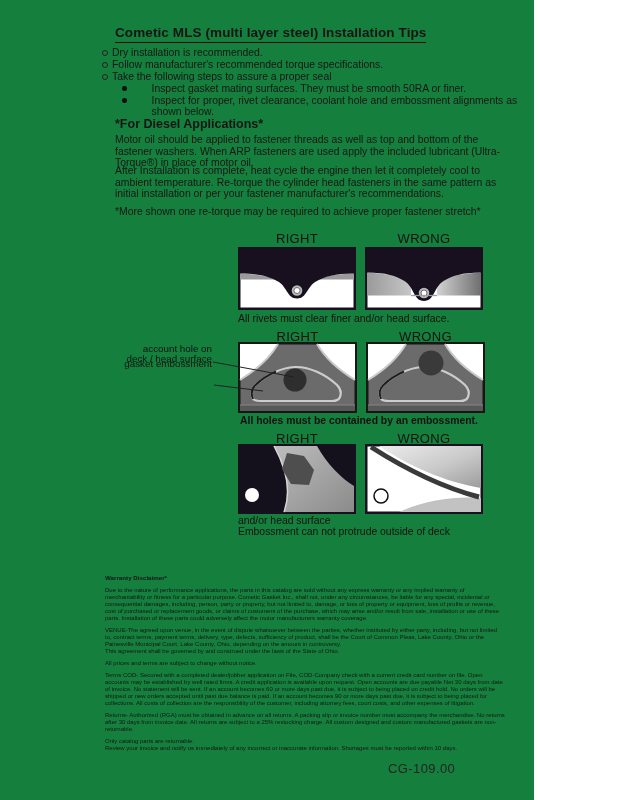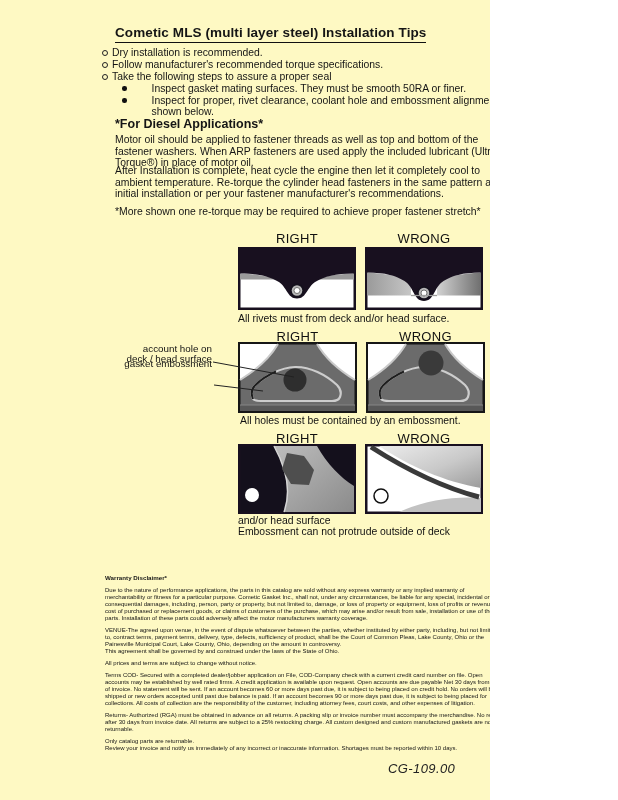"Cometic MLS (multi layer steel)" .page { background: #fef9c3 -> #15803d; width: 490px -> 534px }
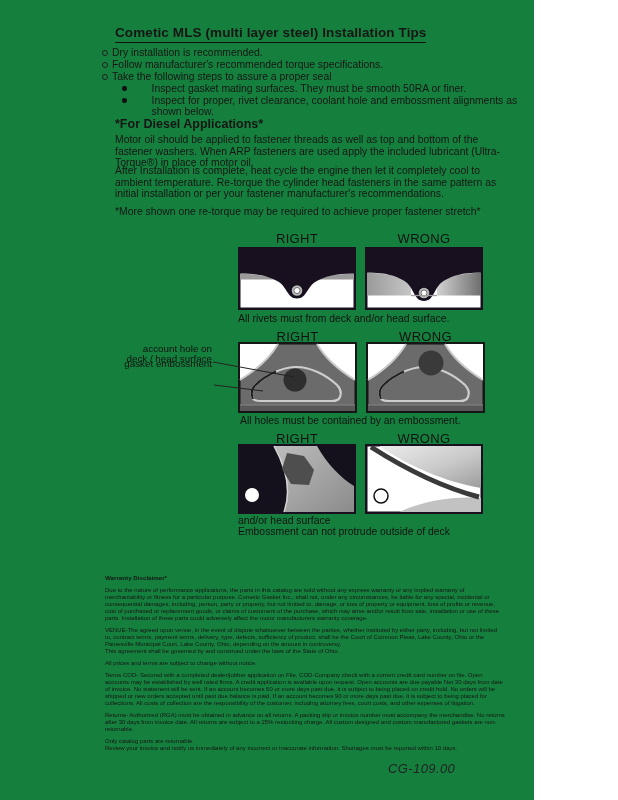"All rivets must from deck" div.caption { text: from deck -> clear finer }
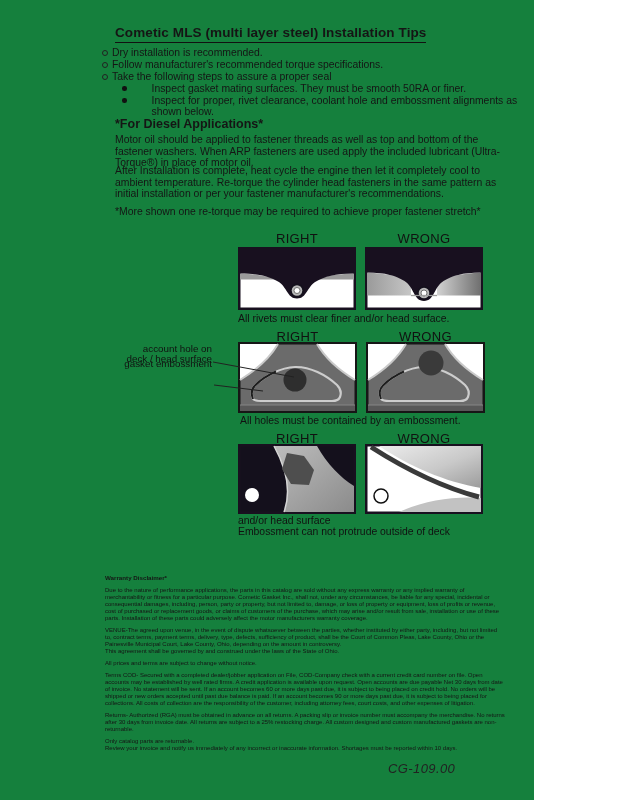"All holes must be contained" .s2-cap { font-weight: none -> bold }
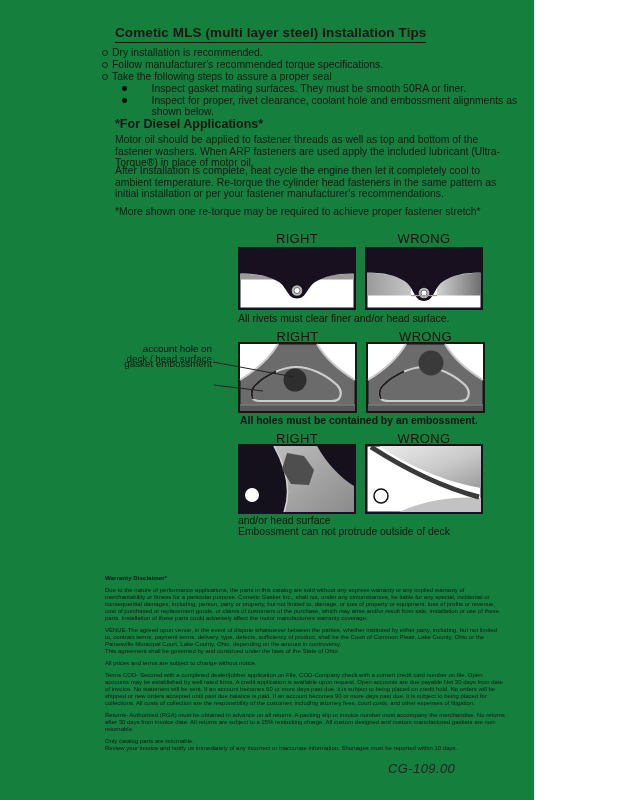"CG-109.00" .footer-code { font-style: italic -> none }
